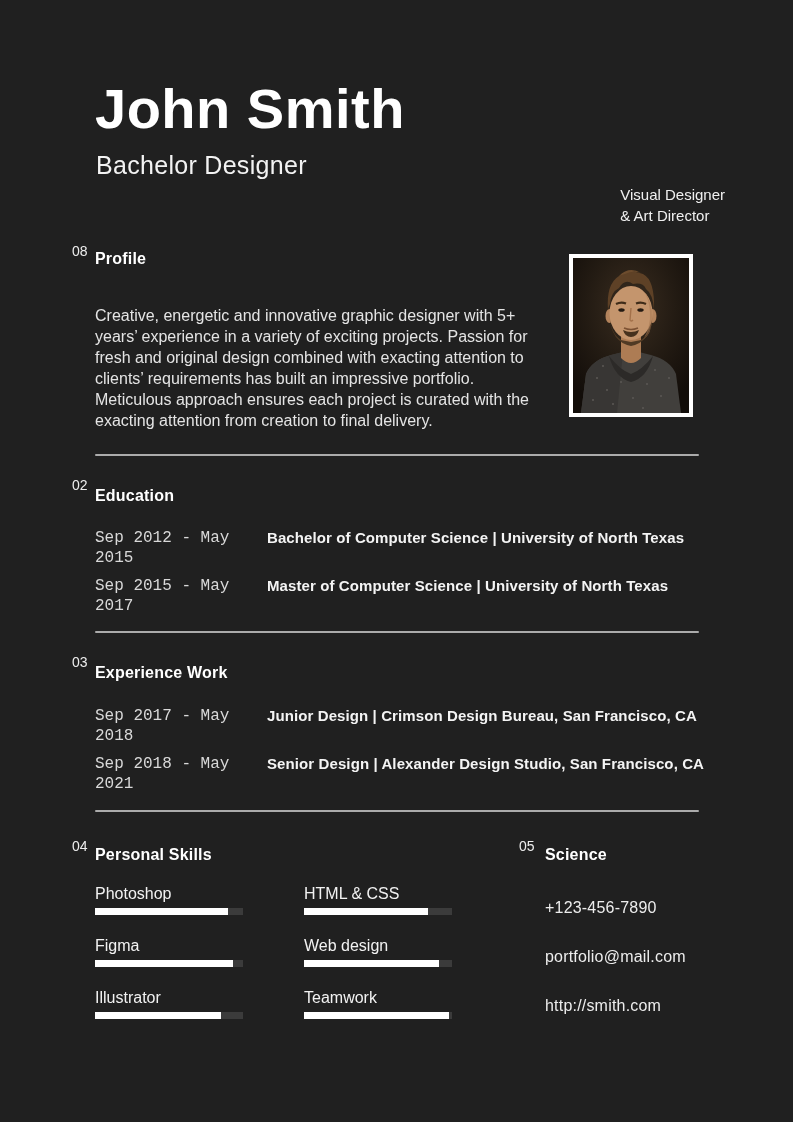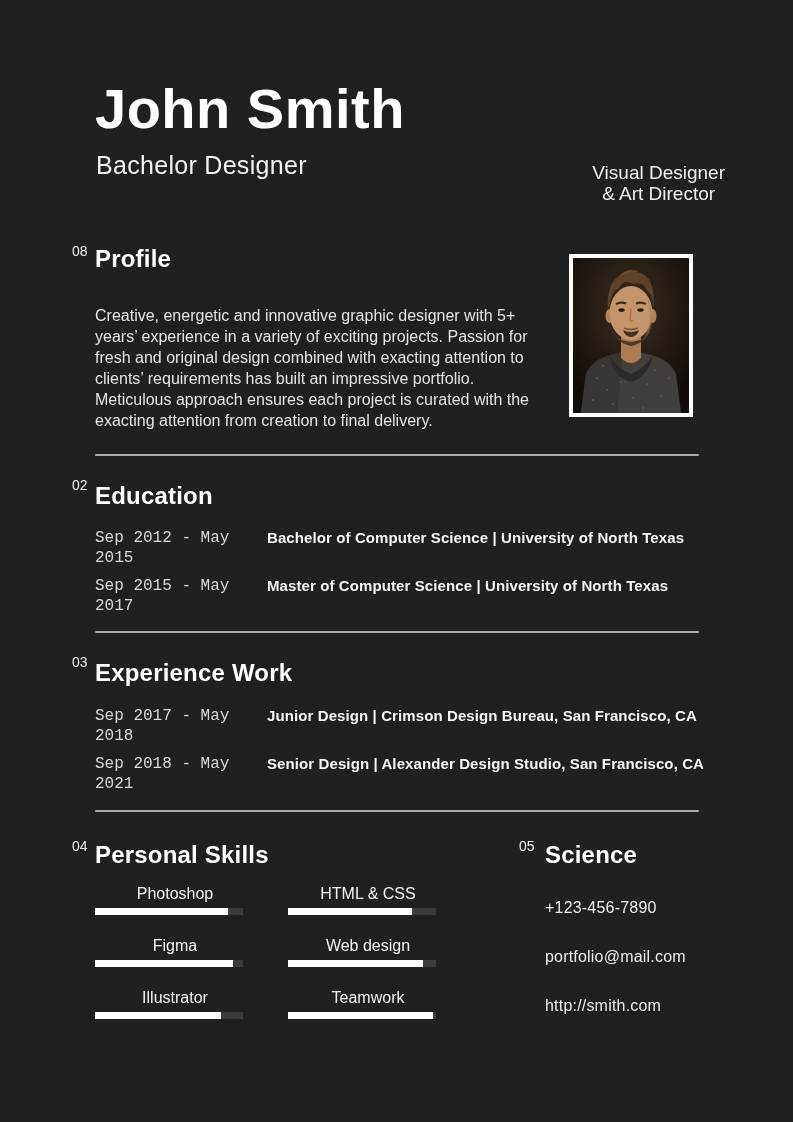"Visual Designer" .tagline { font-size: 19px -> 15px; text-align: center -> left; top: 162px -> 184px }
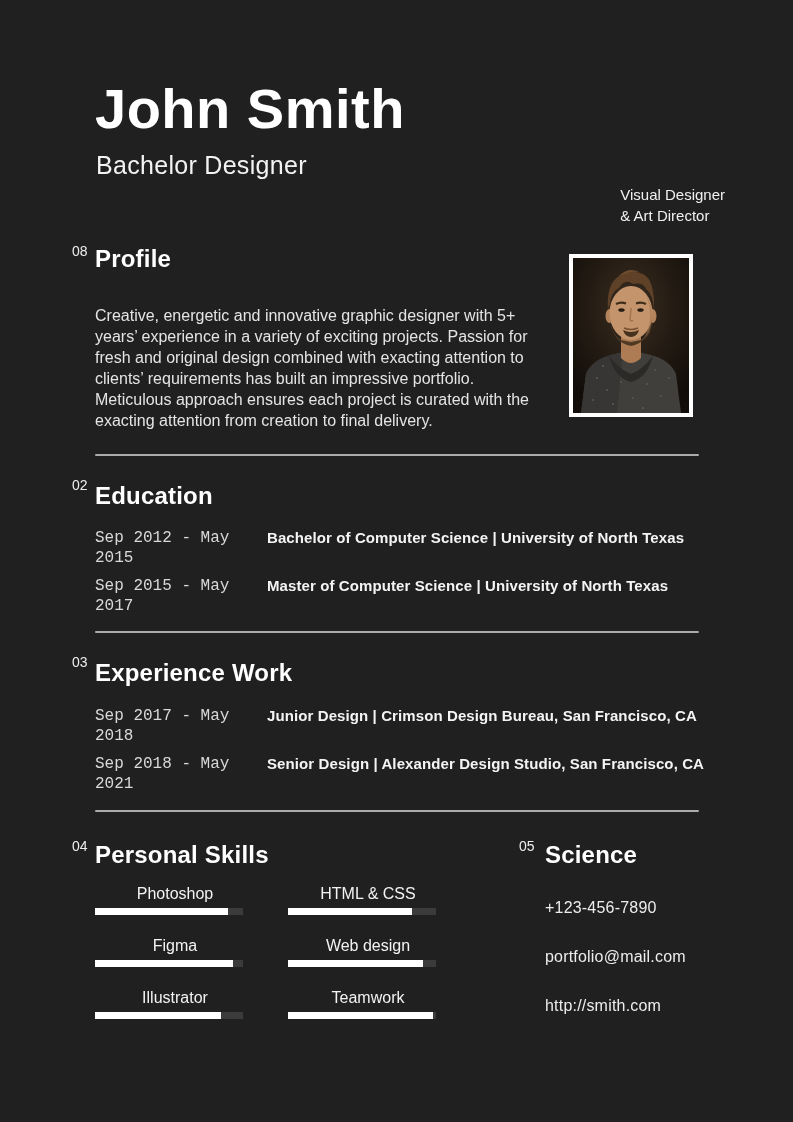"Profile" .sec-h { font-size: 24px -> 16px }
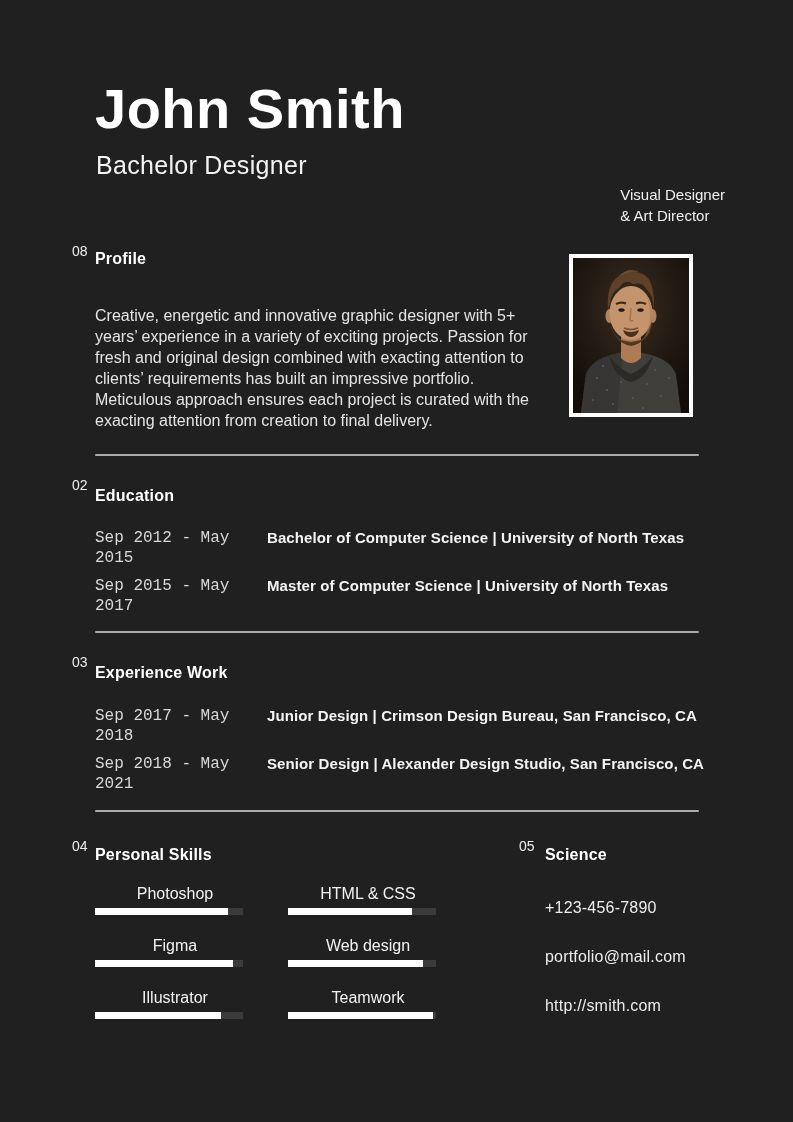"Photoshop" .skills-grid { column-gap: 33px -> 49px; text-align: center -> none }
